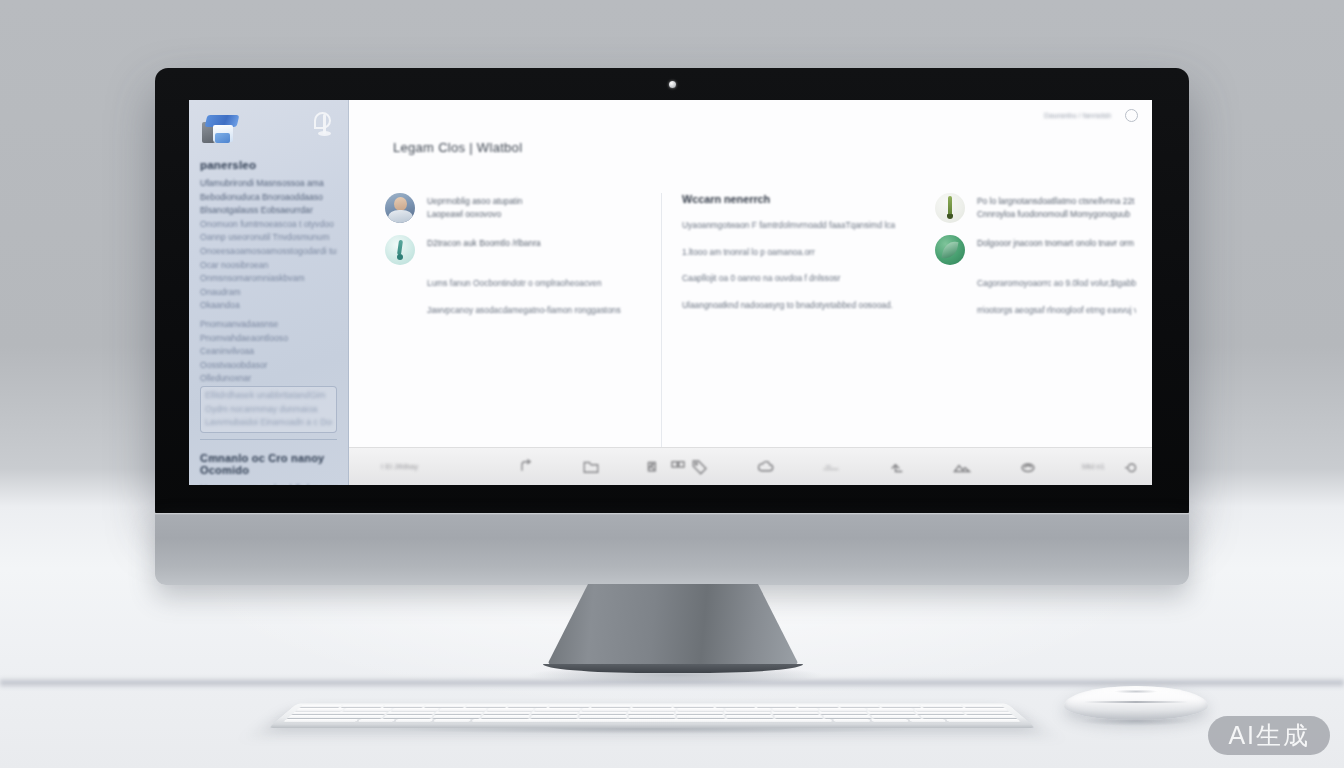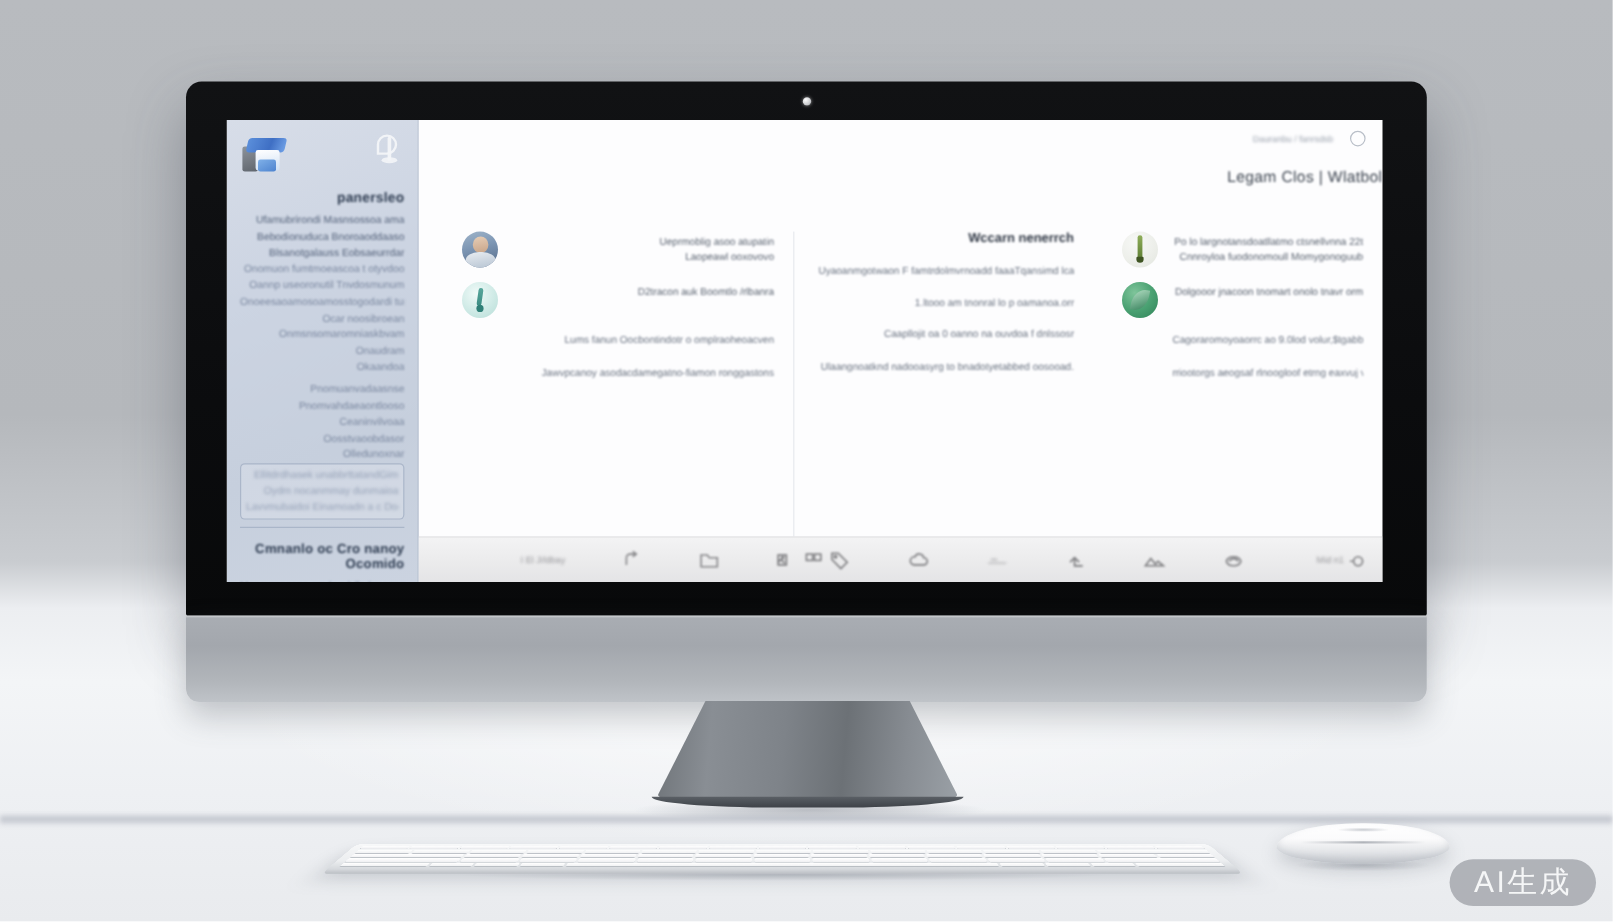"AI生成" #scene { text-align: right -> none }
